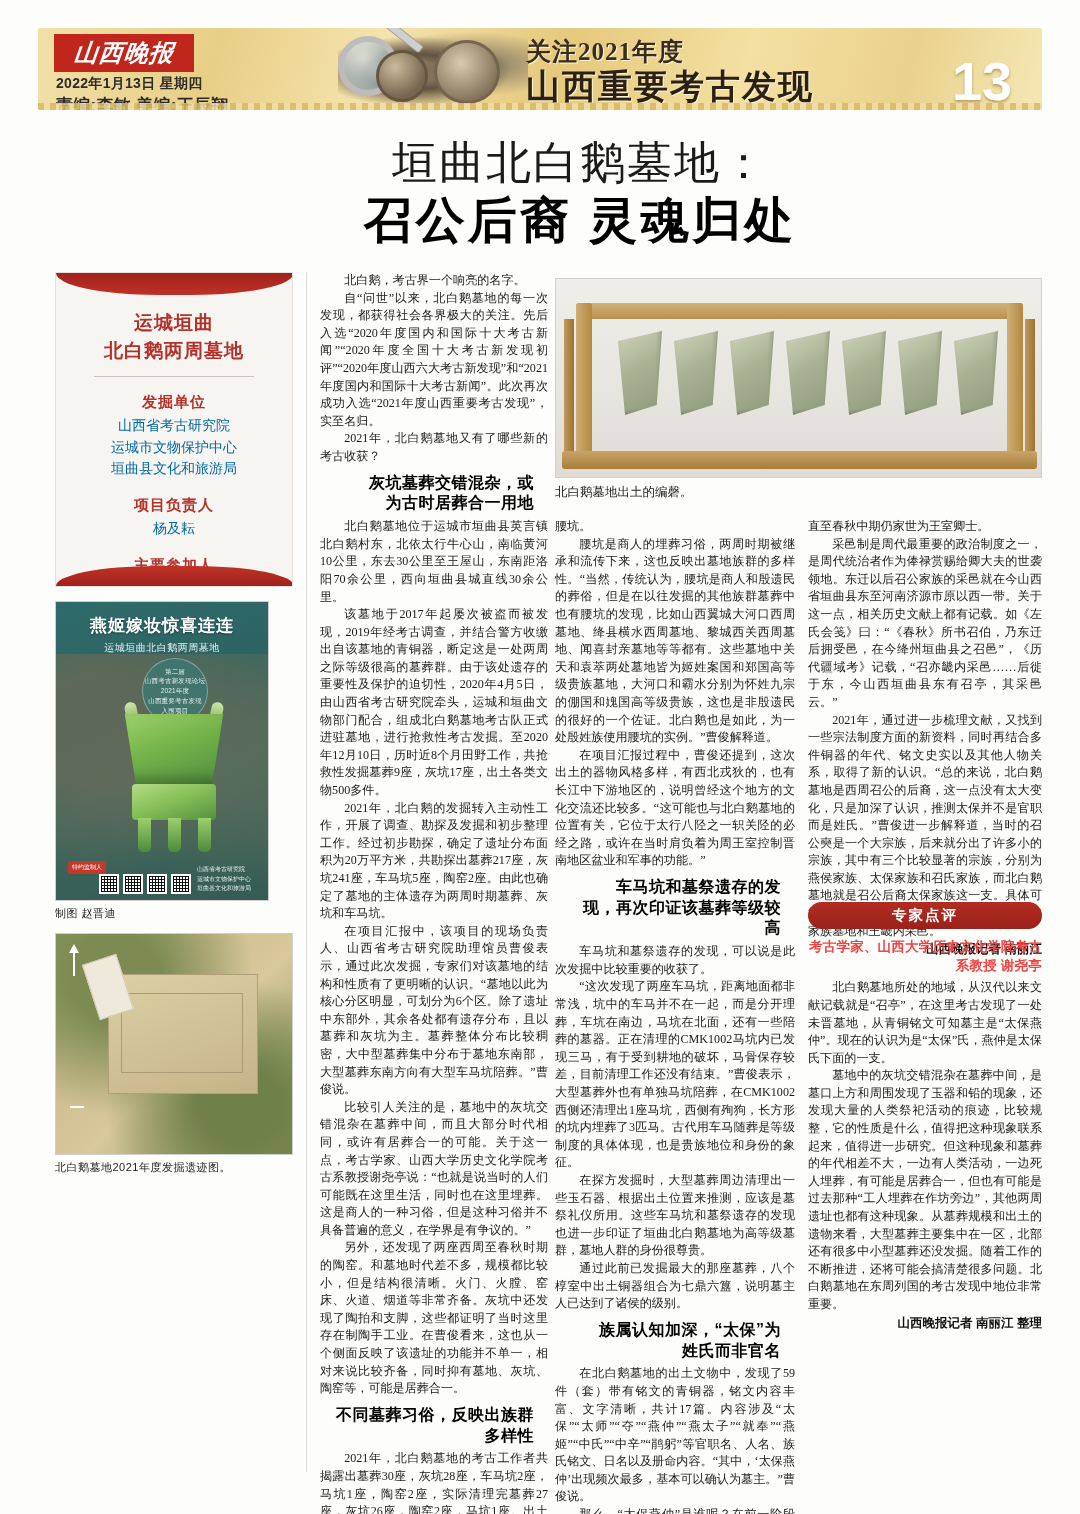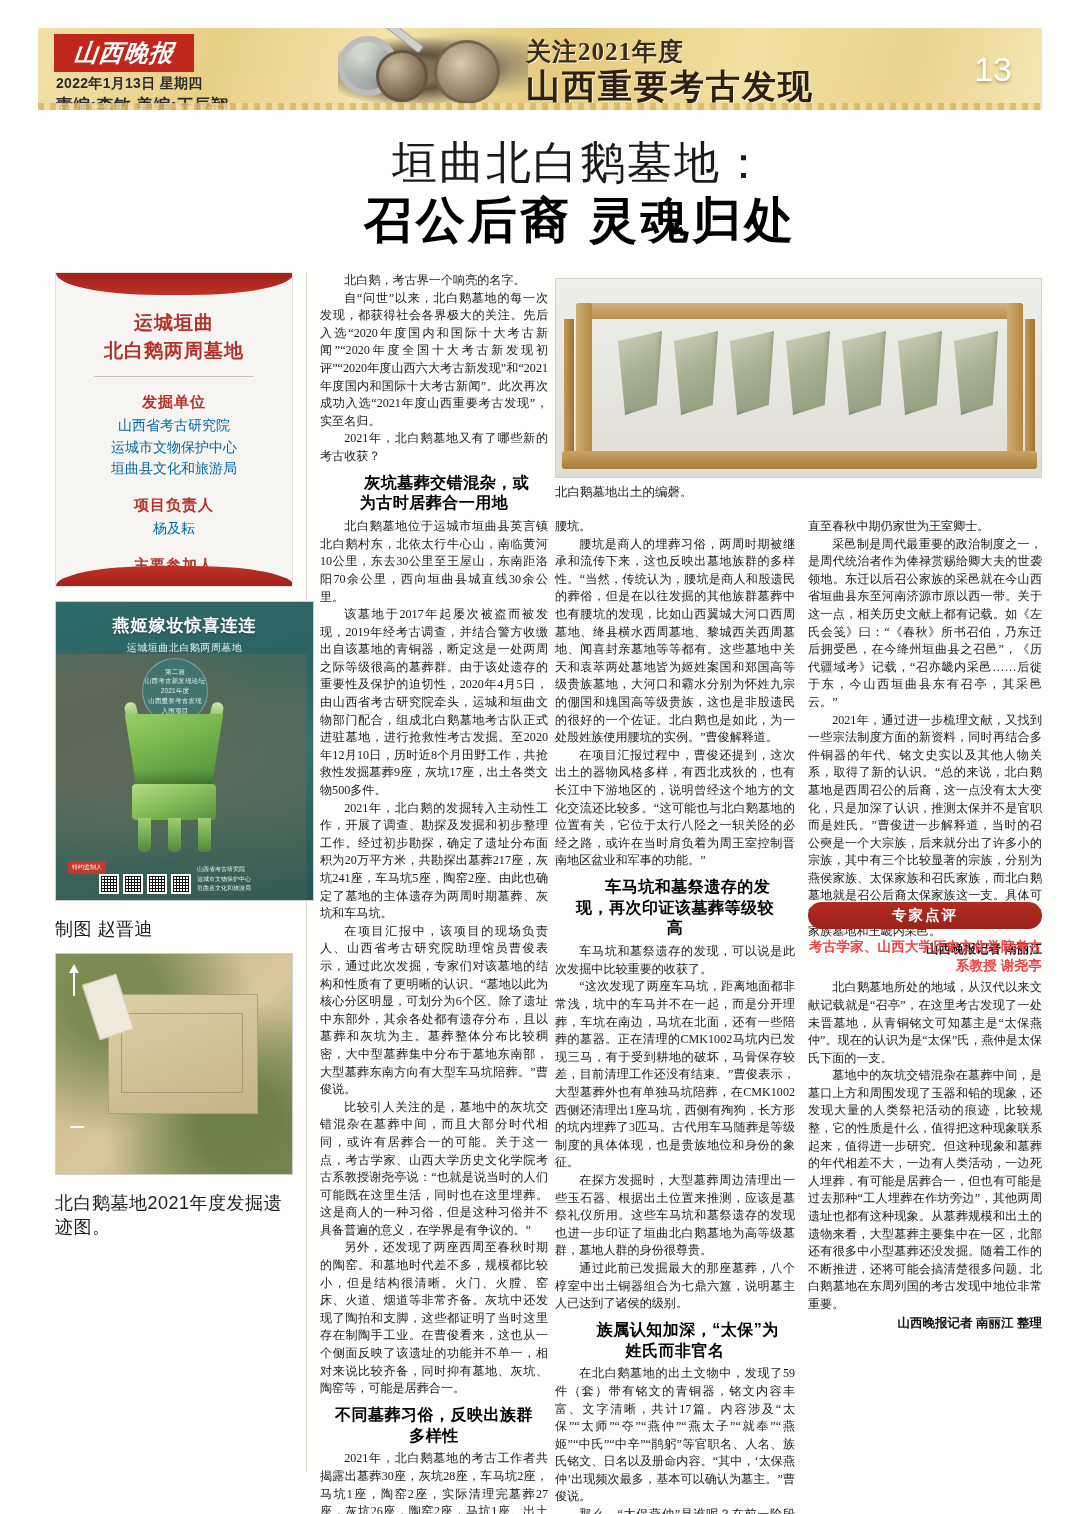"13" .mast-page-no { font-size: 34px -> 54px; font-weight: 400 -> 700 }
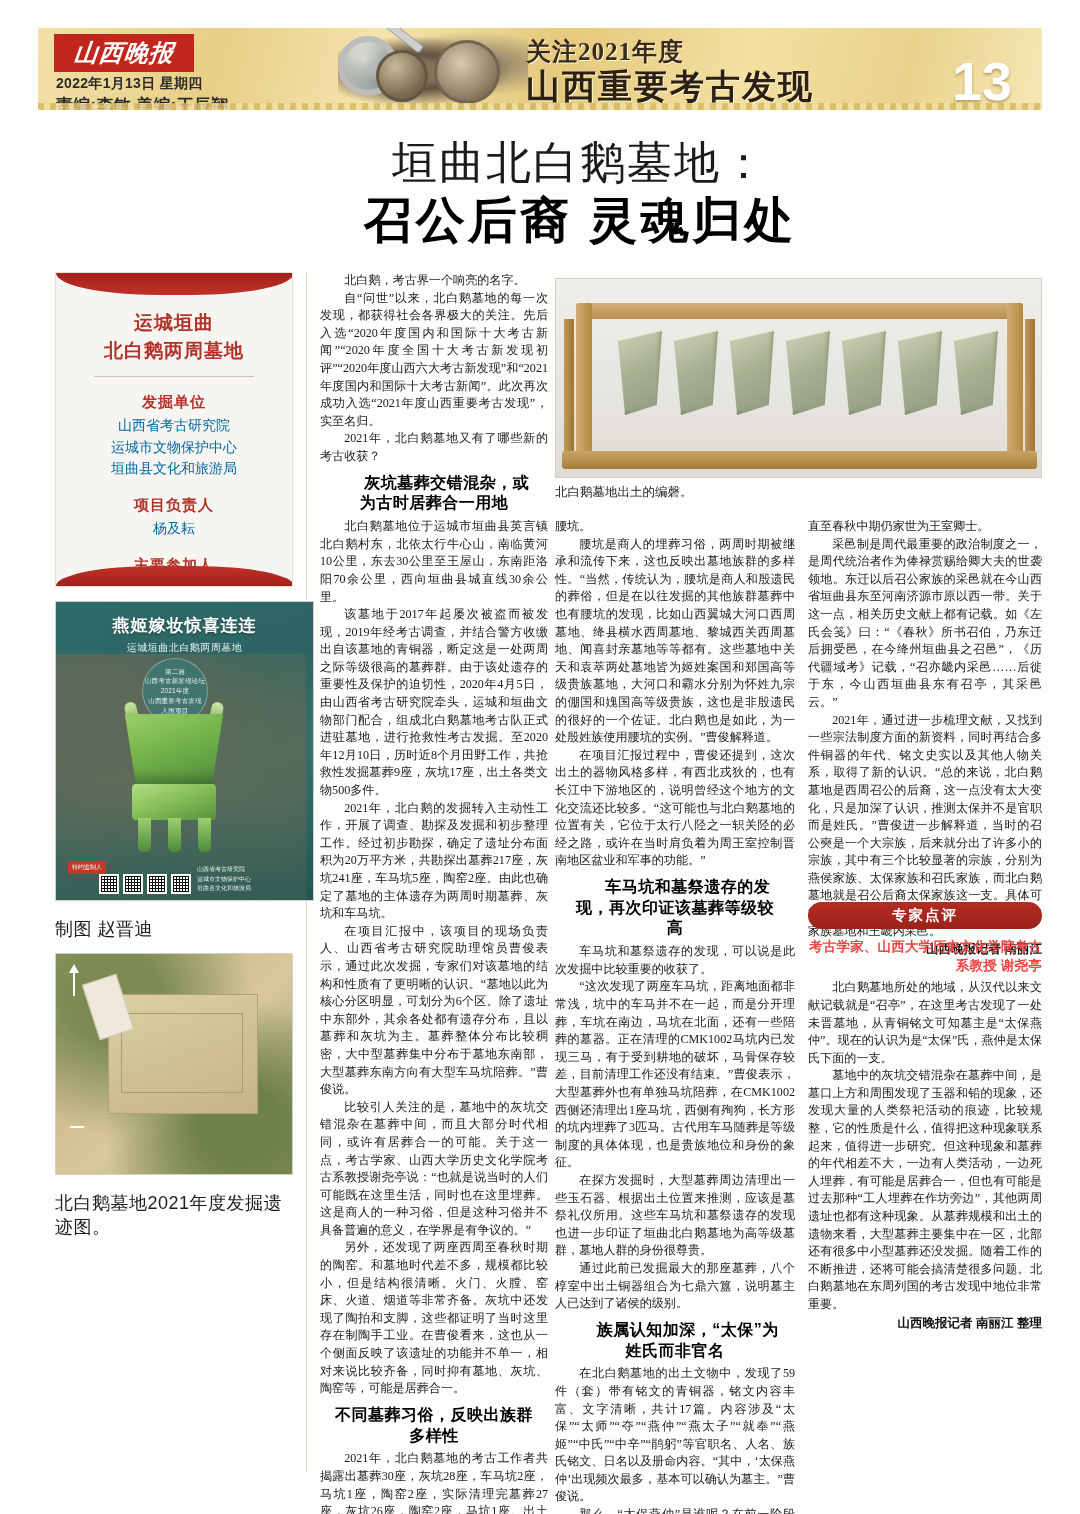"灰坑墓葬交错混杂，或为古时居葬合一用地" .col h3 { text-align: center -> right }
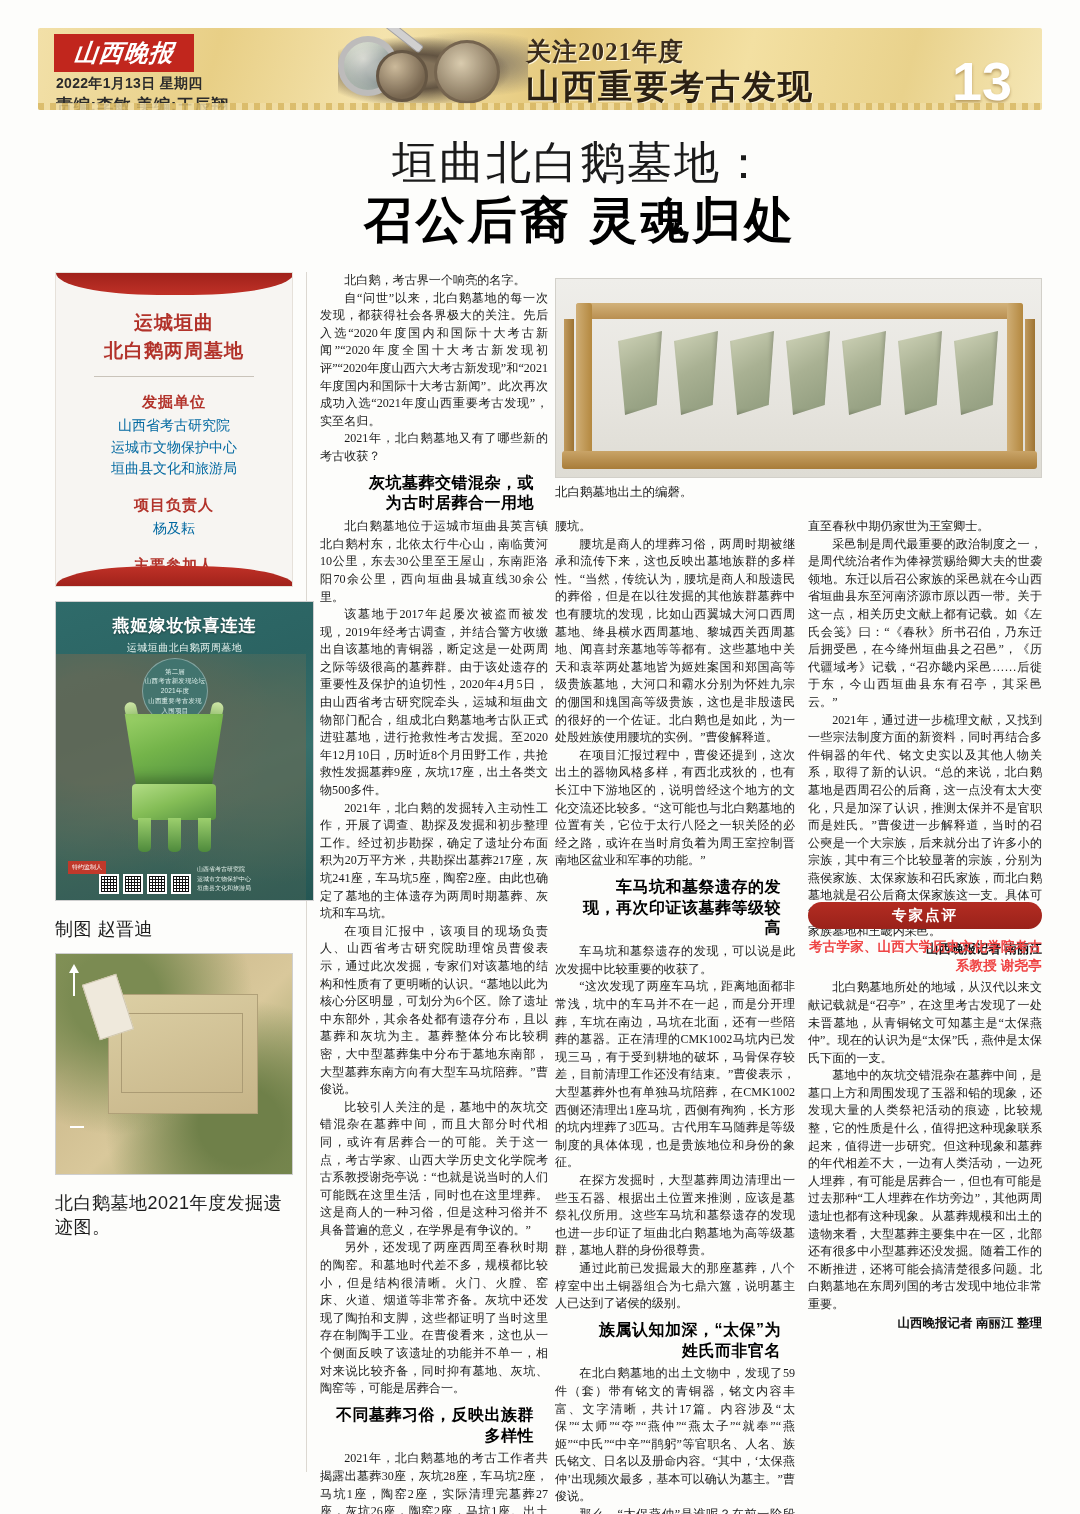"燕姬嫁妆惊喜连连" .poster { width: 259px -> 214px }
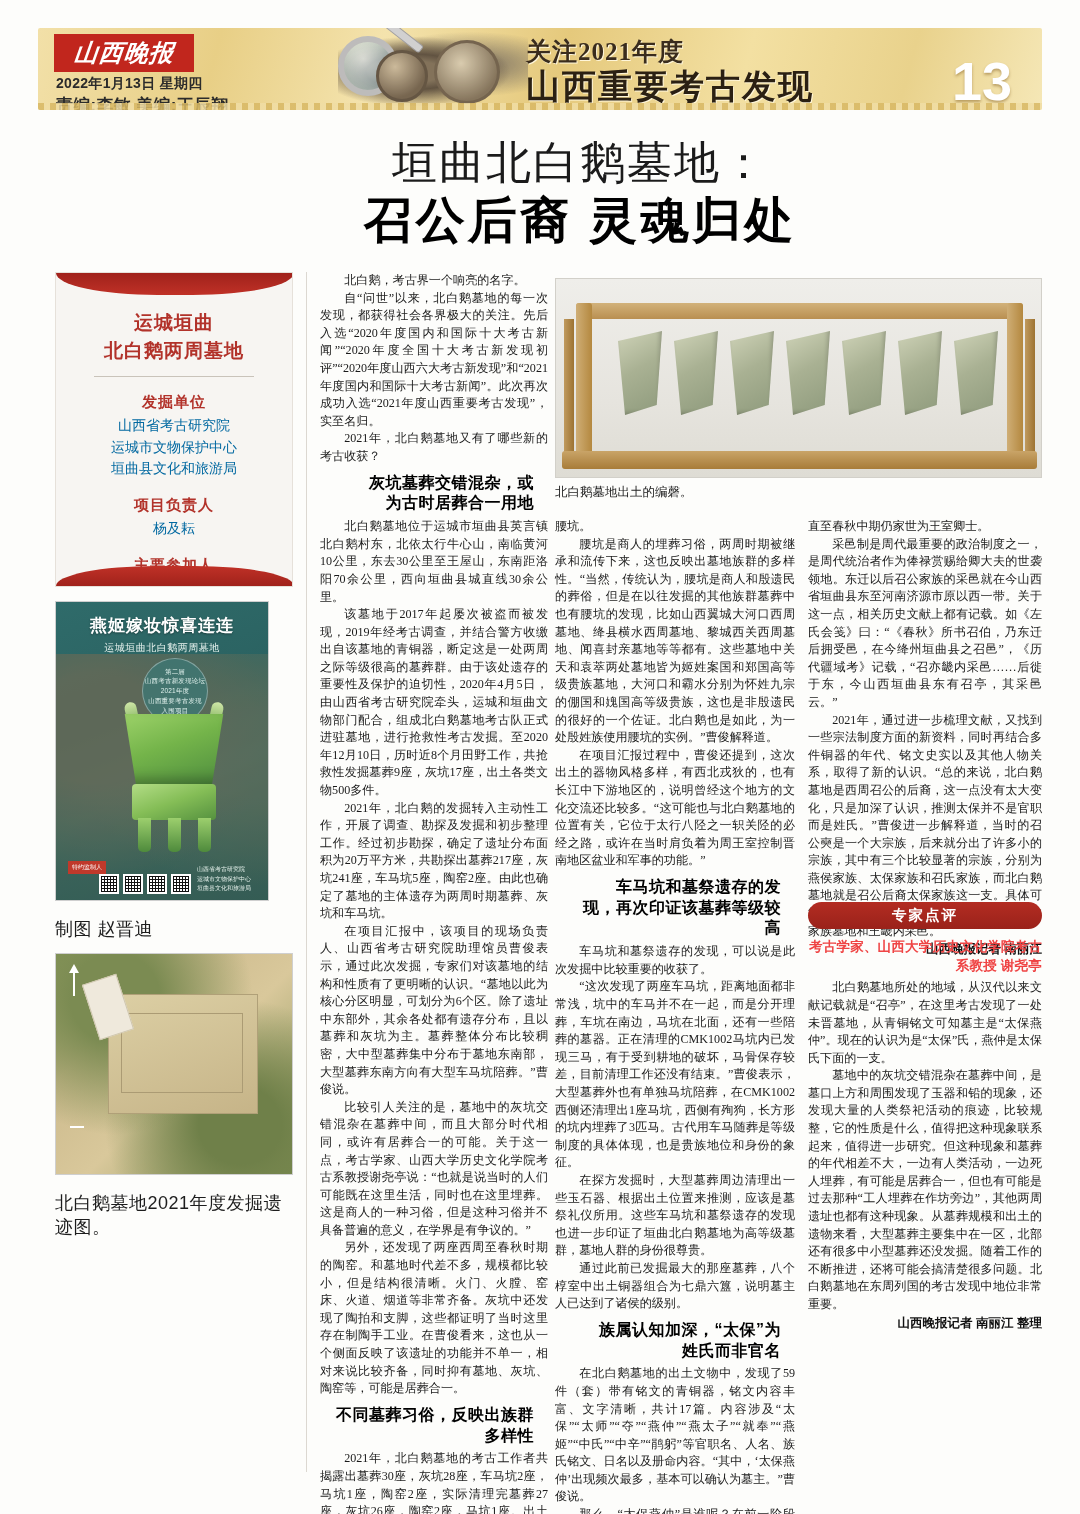"制图 赵晋迪" .cap { font-size: 18px -> 11px; margin-top: 16px -> 5px }
